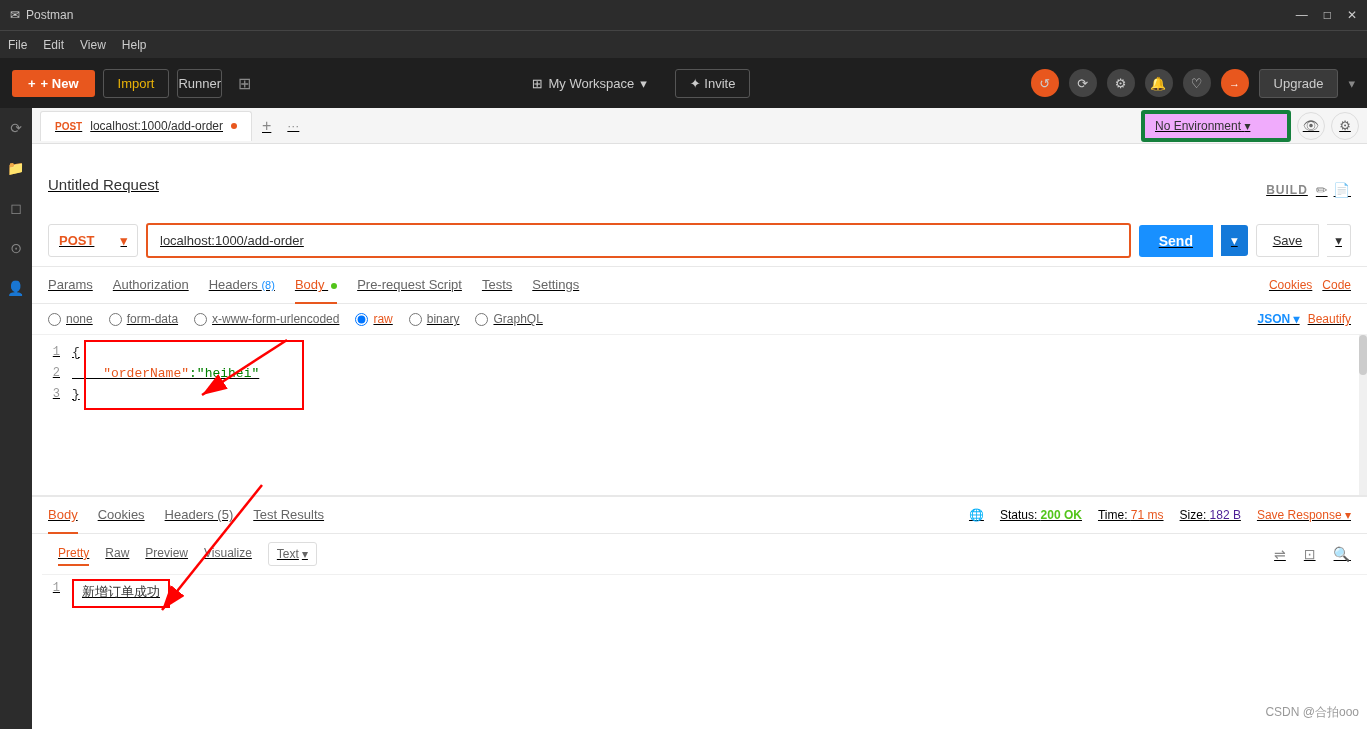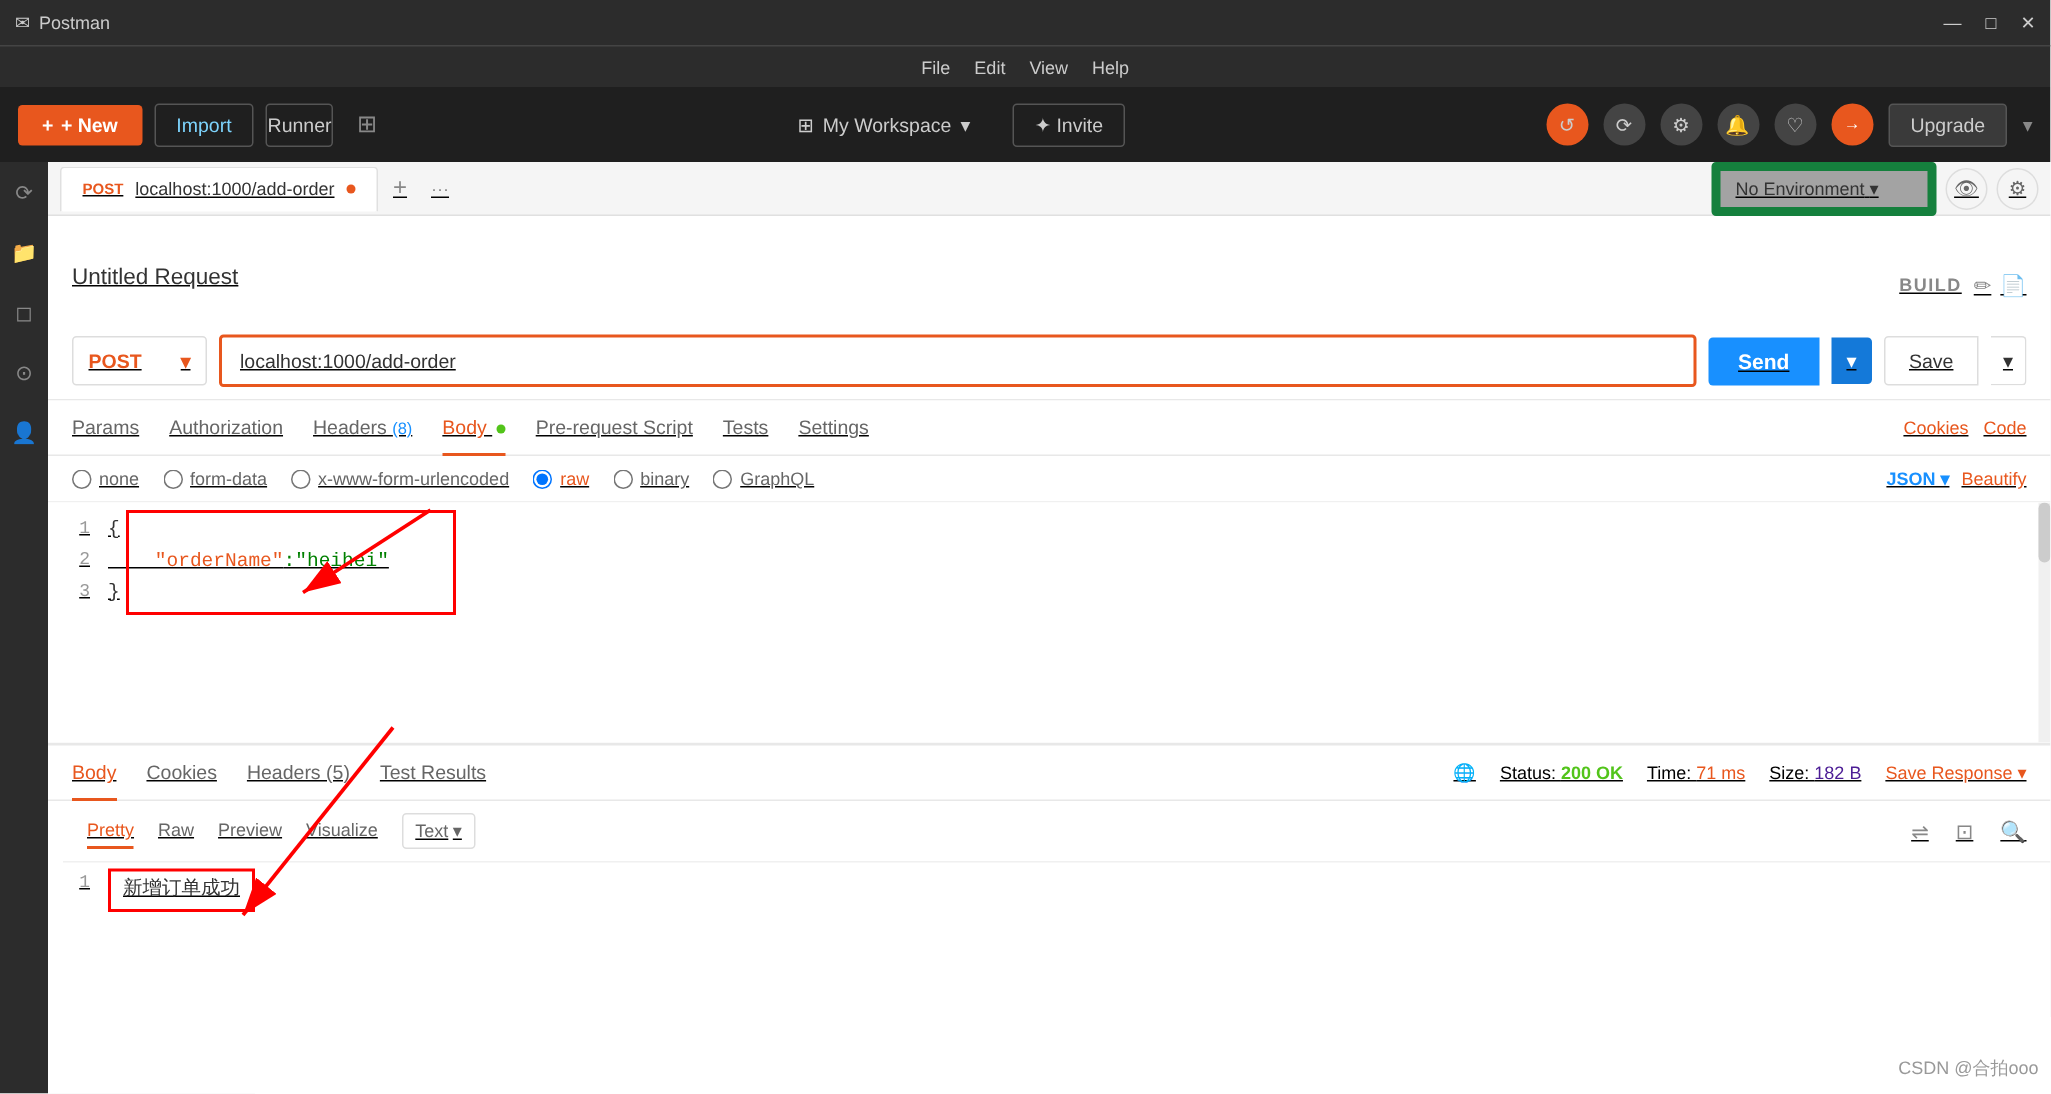"File" .menu-bar { justify-content: center -> none }
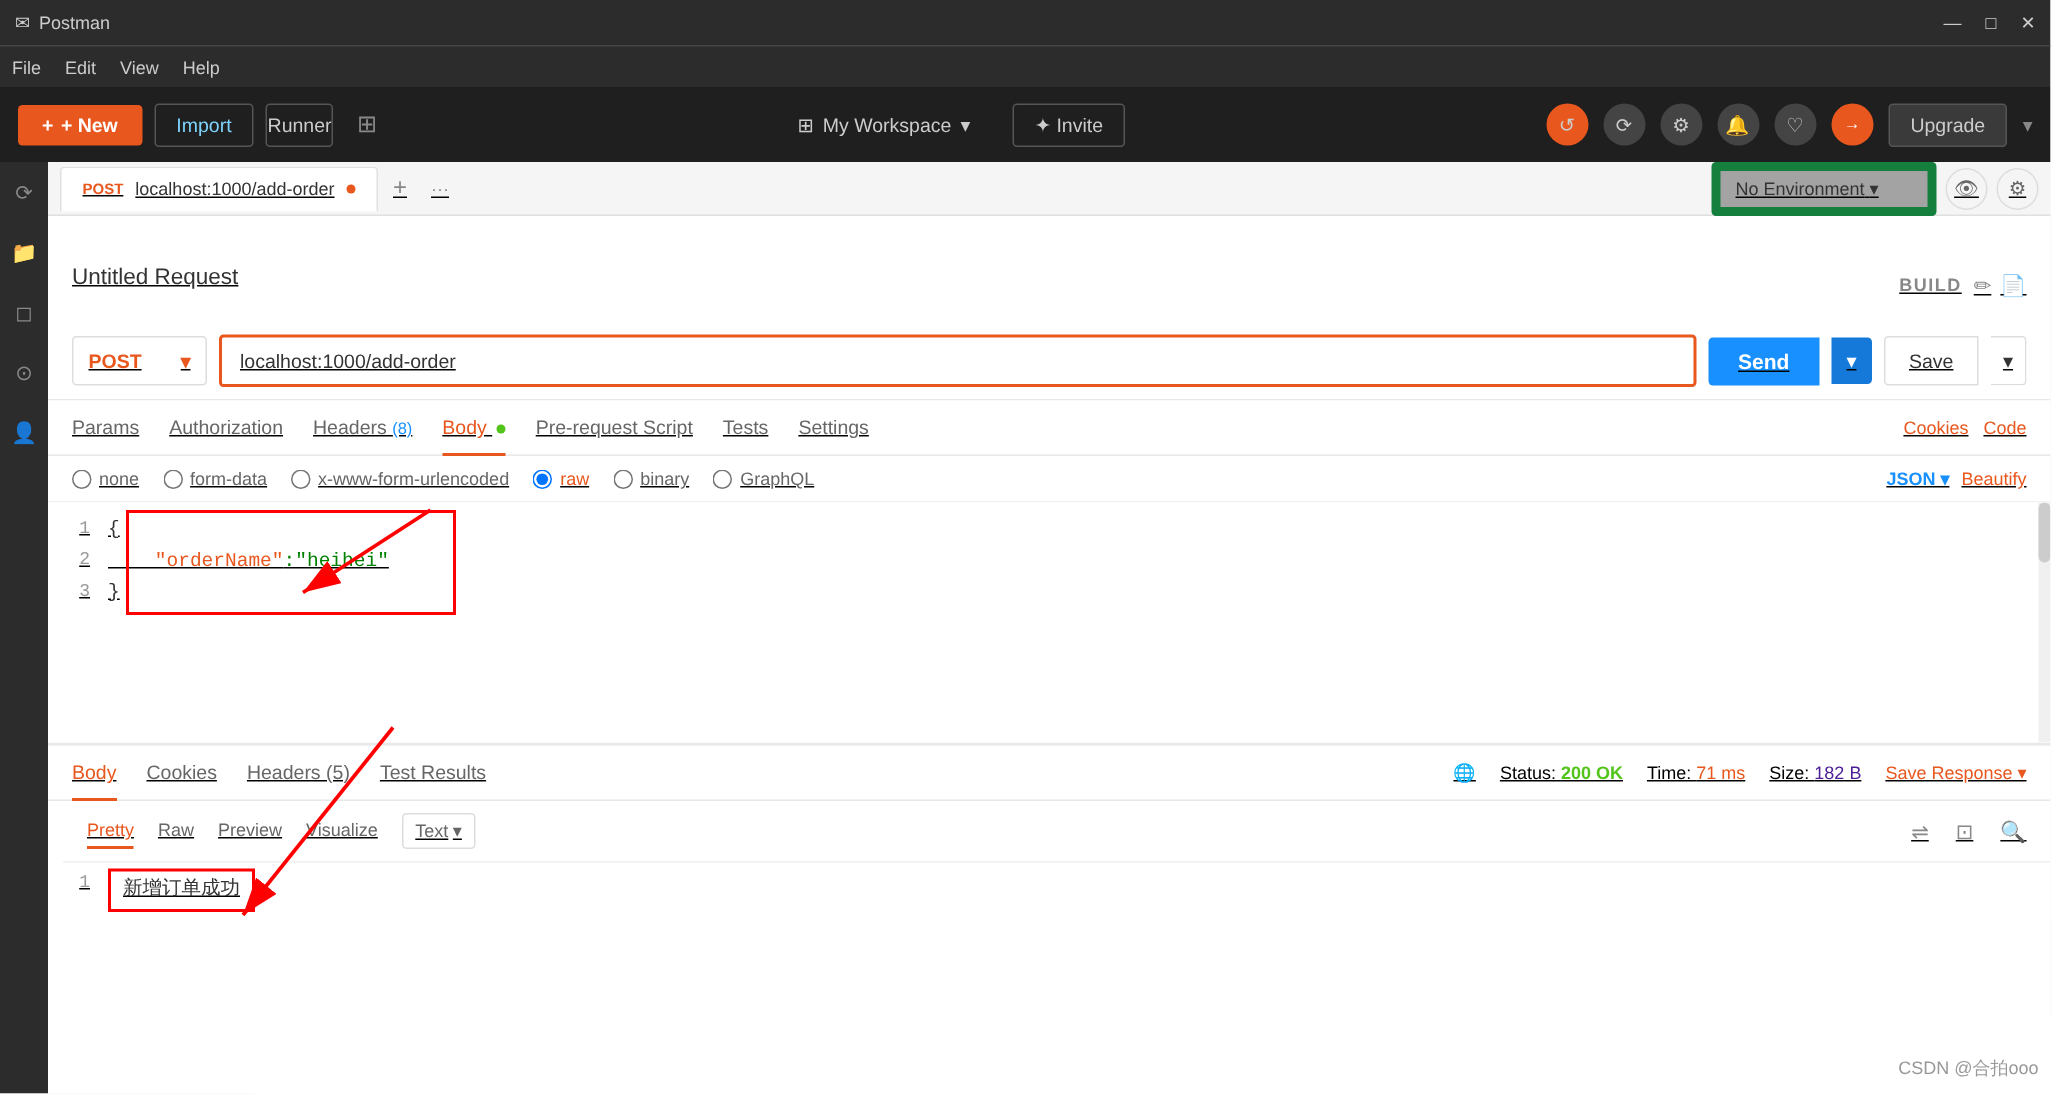"Import" .btn-import { color: #7dd3fc -> #eab308 }
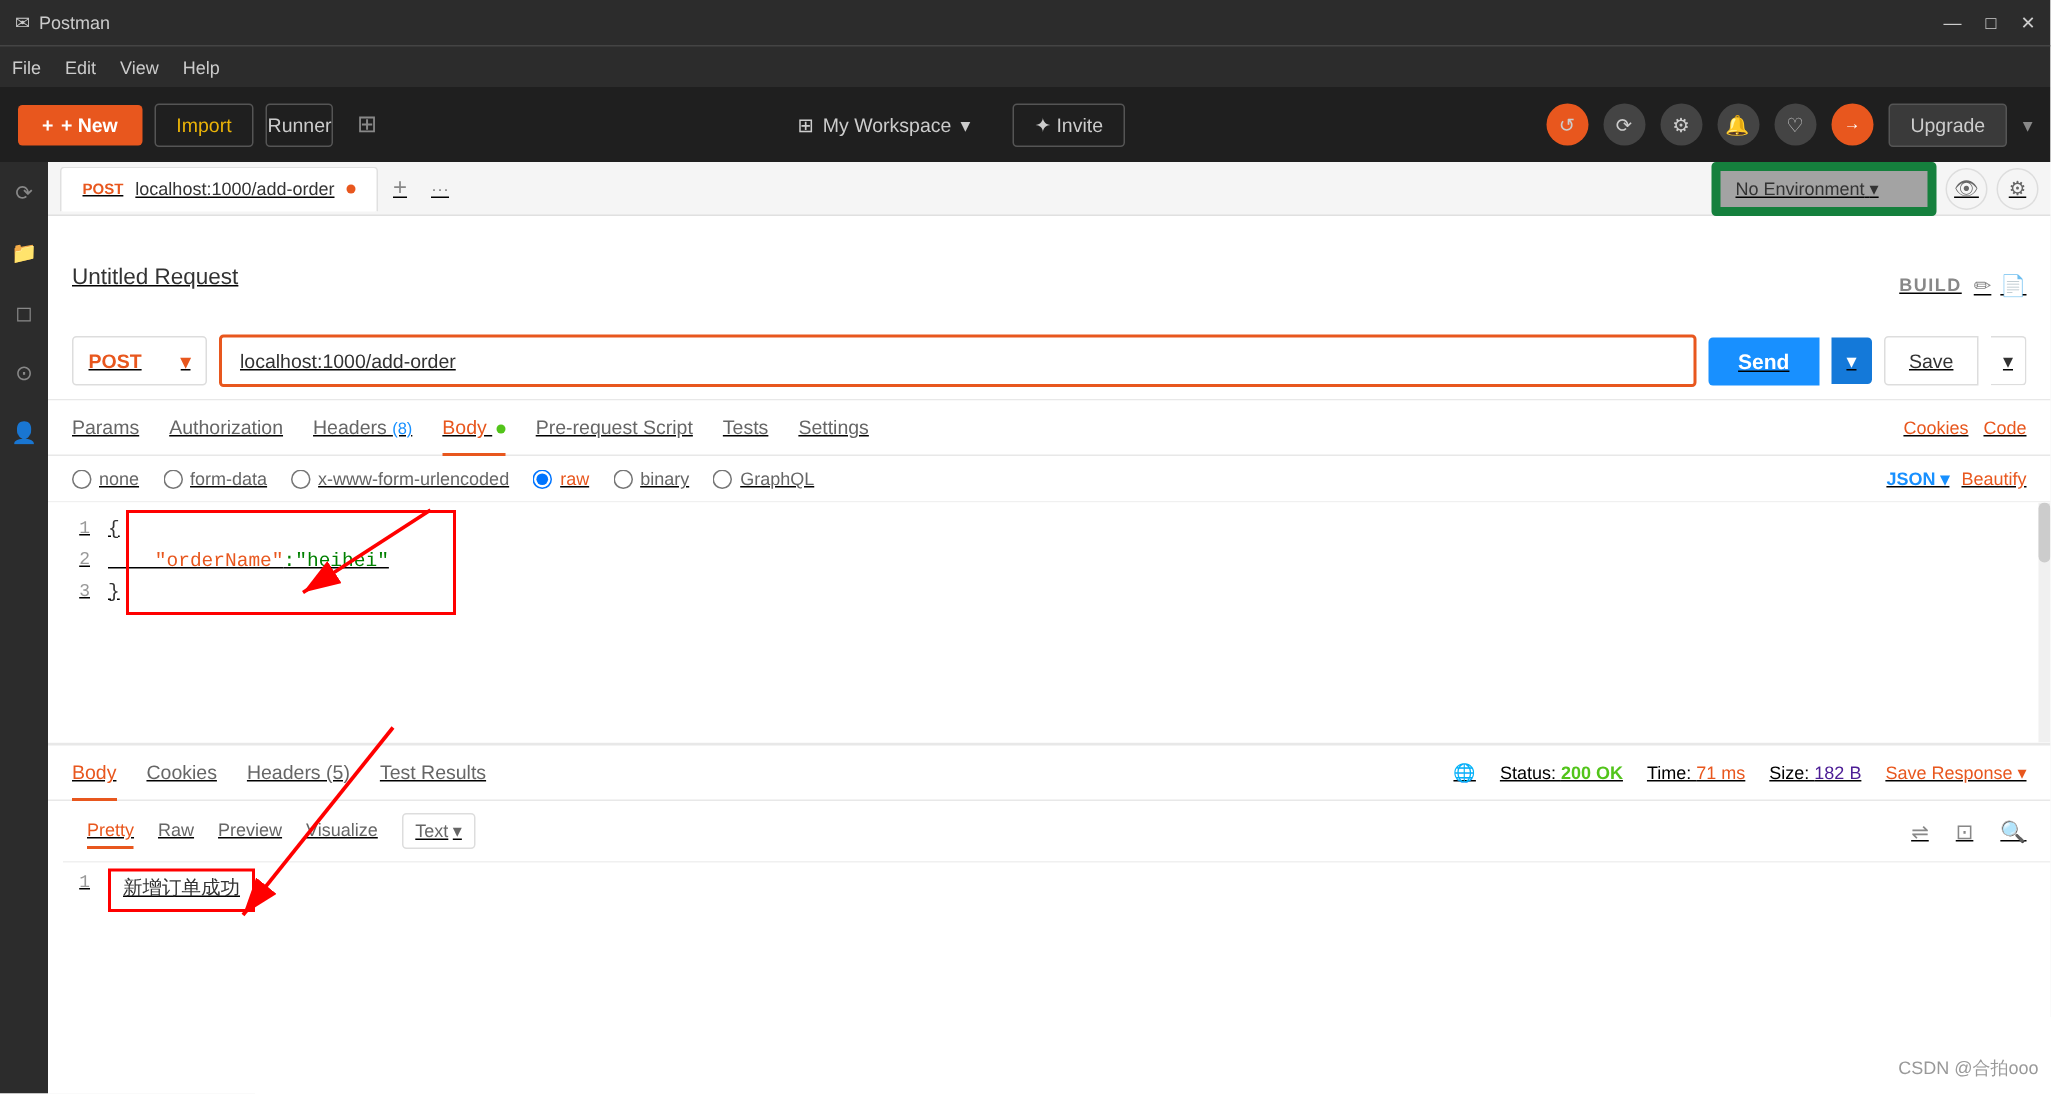"No Environment ▾" .env-select { background: #a3a3a3 -> #f0abfc; border: 6px solid #15803d -> 4px solid #15803d }
